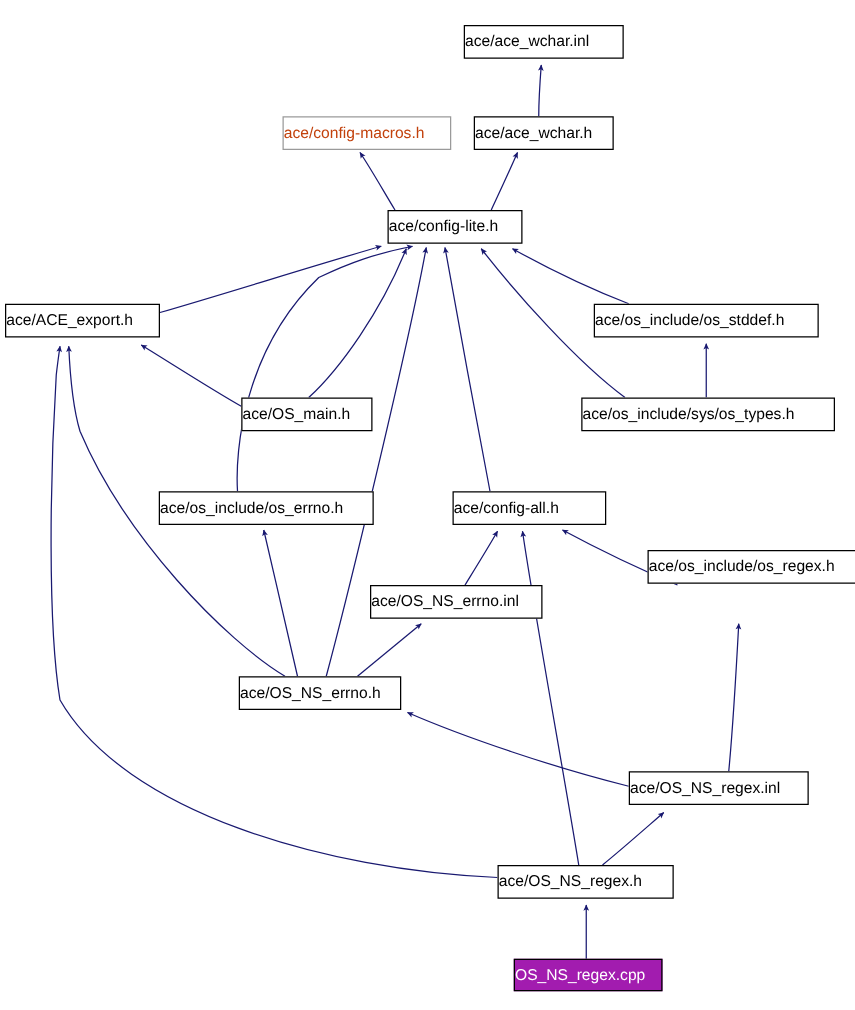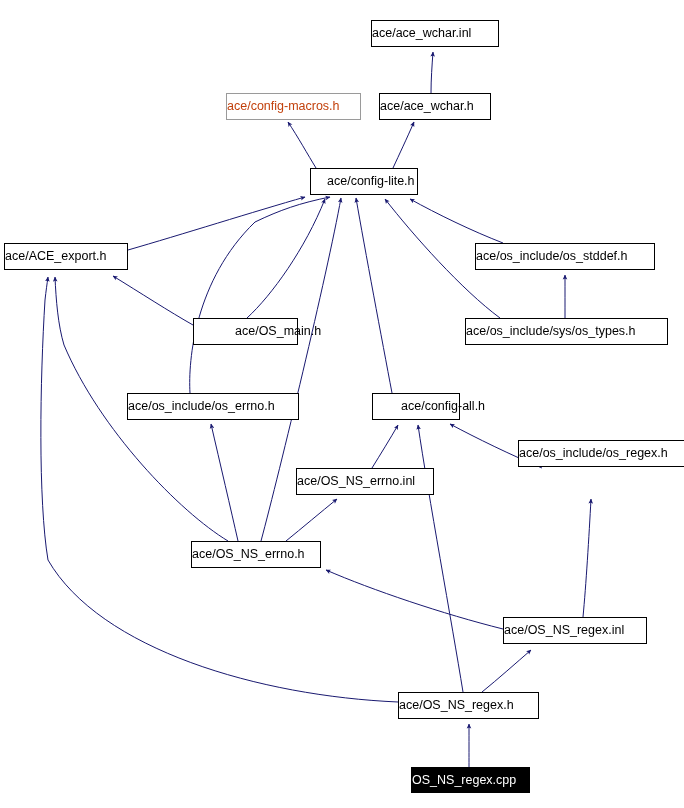"ace/config-lite.h" div.node { padding-left: 16px -> none }
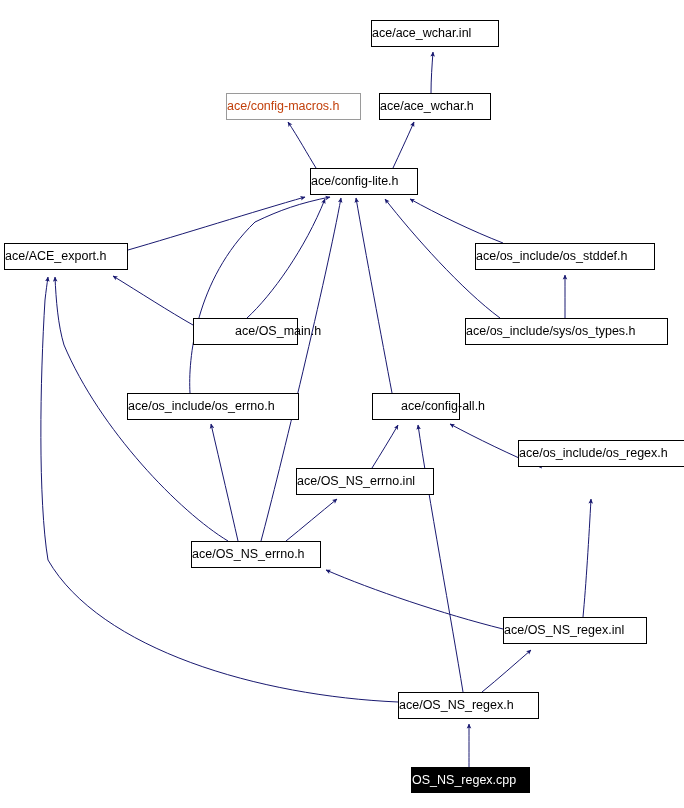"ace/OS_main.h" div.node { padding-left: 41px -> none }
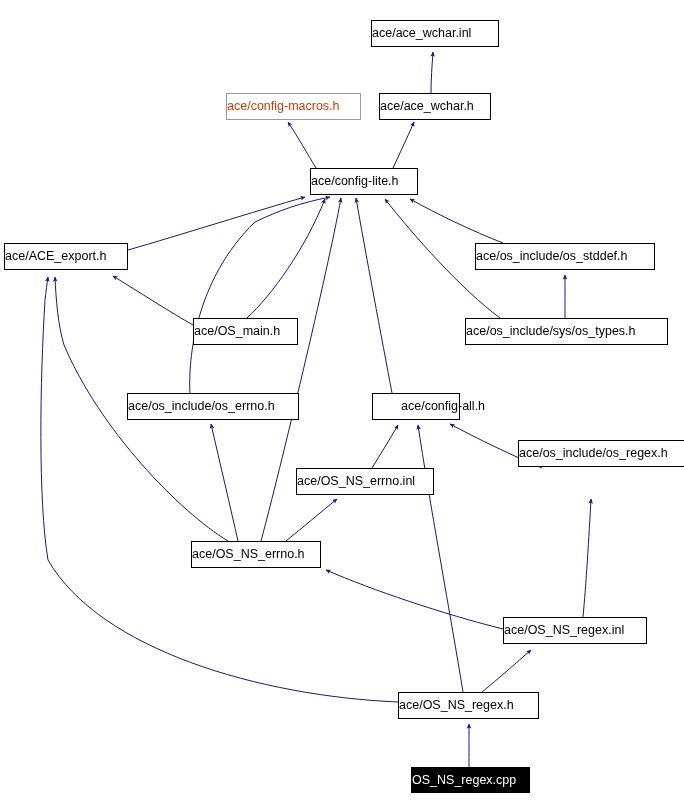"ace/config-all.h" div.node { left: 372px -> 362px; padding-left: 28px -> none; width: 88px -> 123px }
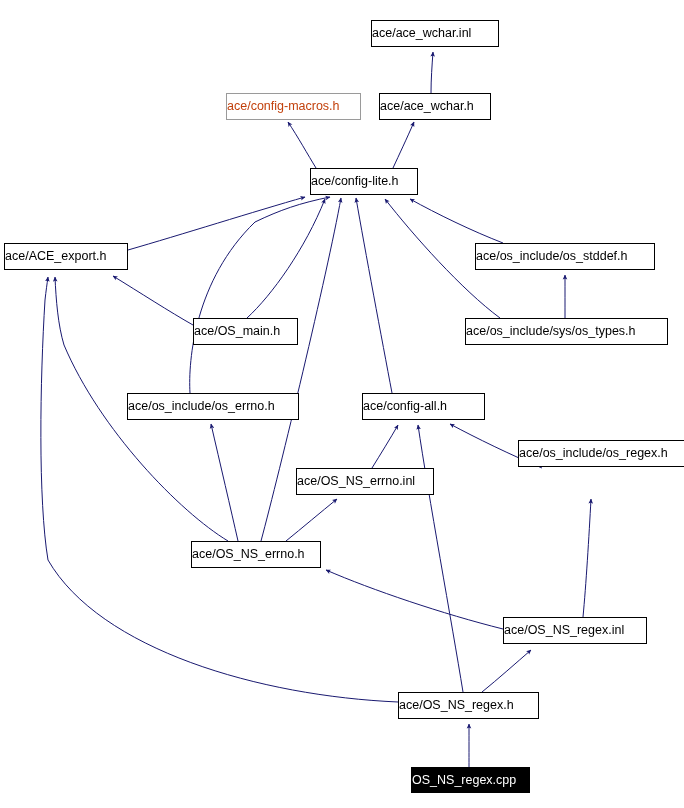"OS_NS_regex.cpp" .node.current { background: #000000 -> #a21caf }
